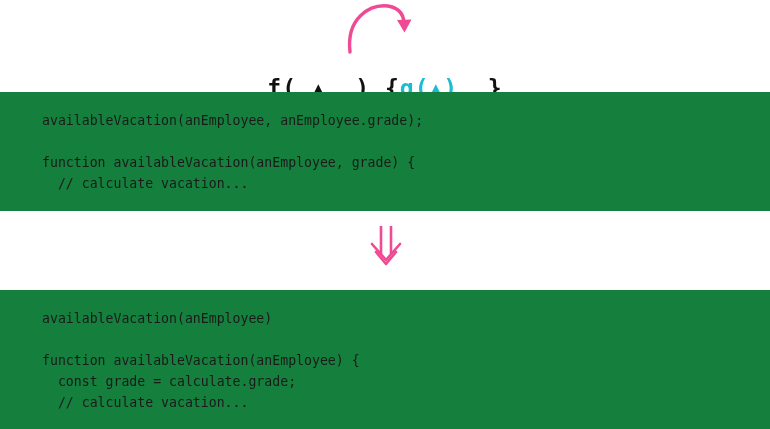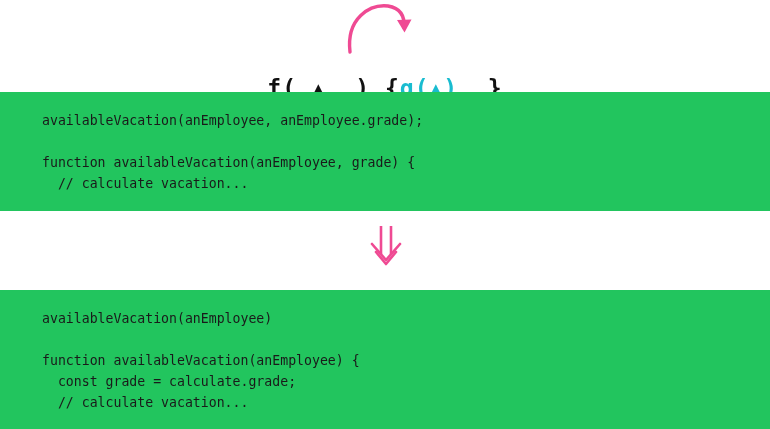"availableVacation(anEmployee," .code-block { background: #22c55e -> #15803d }
